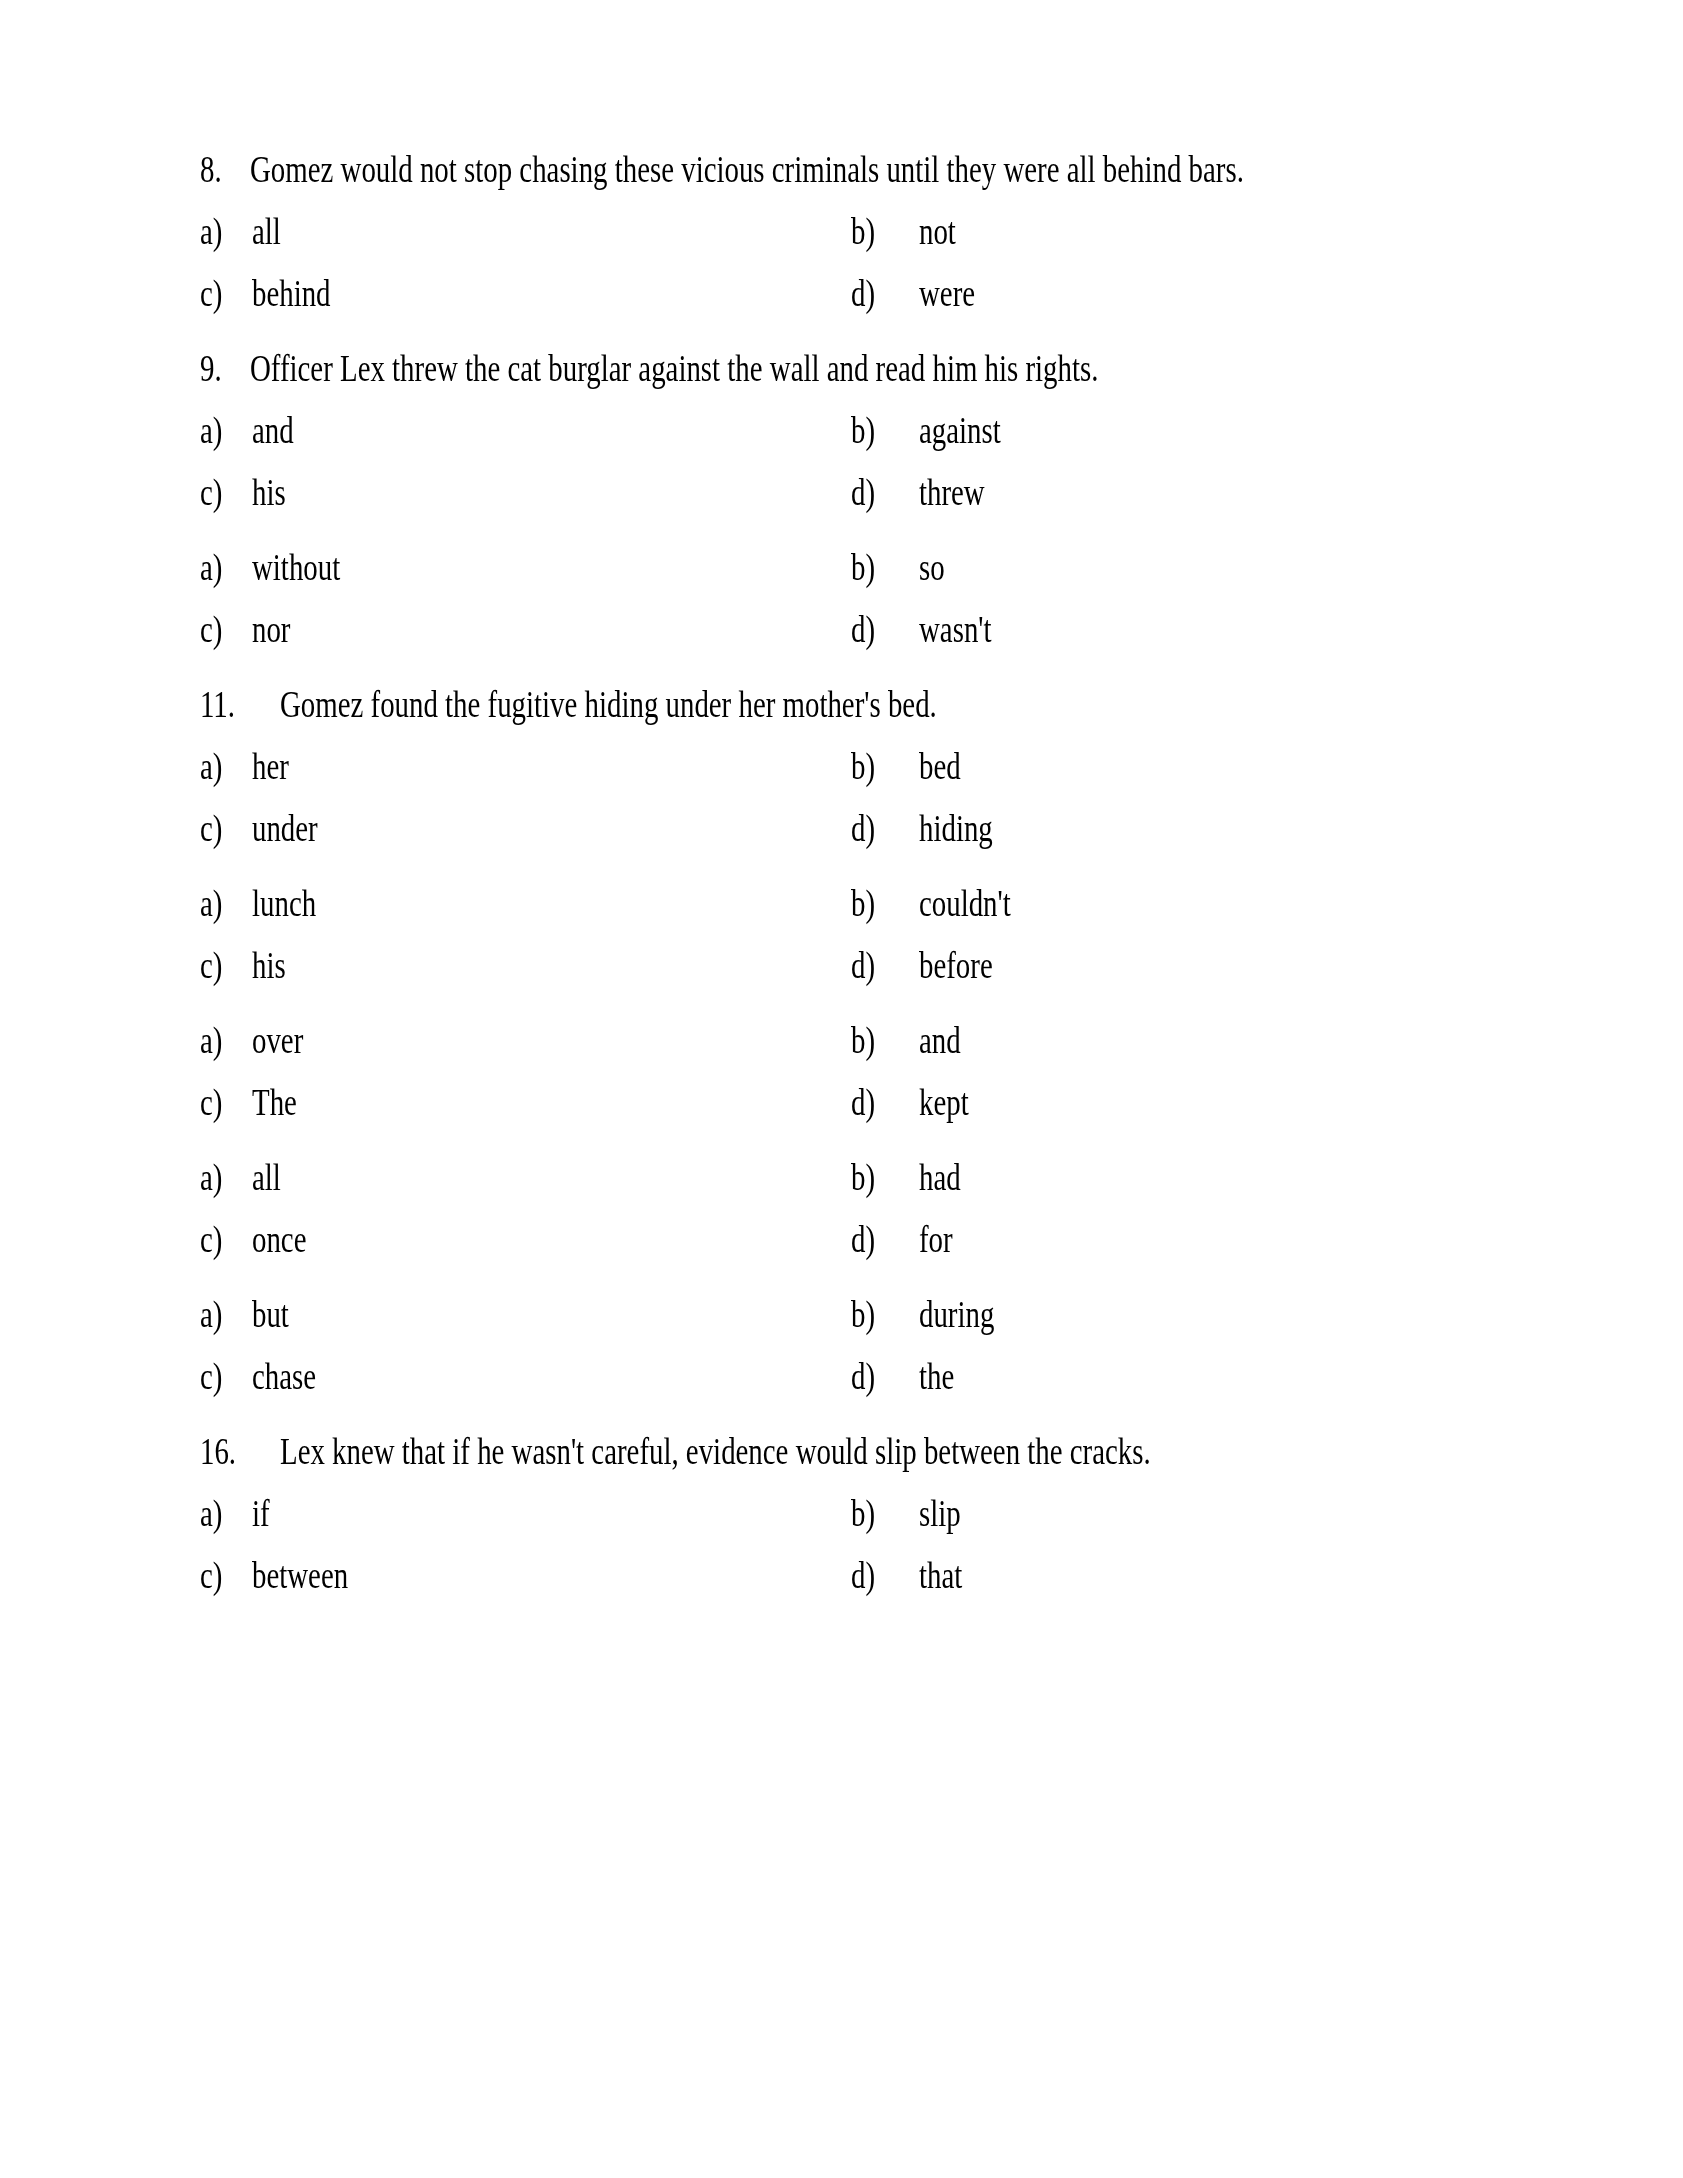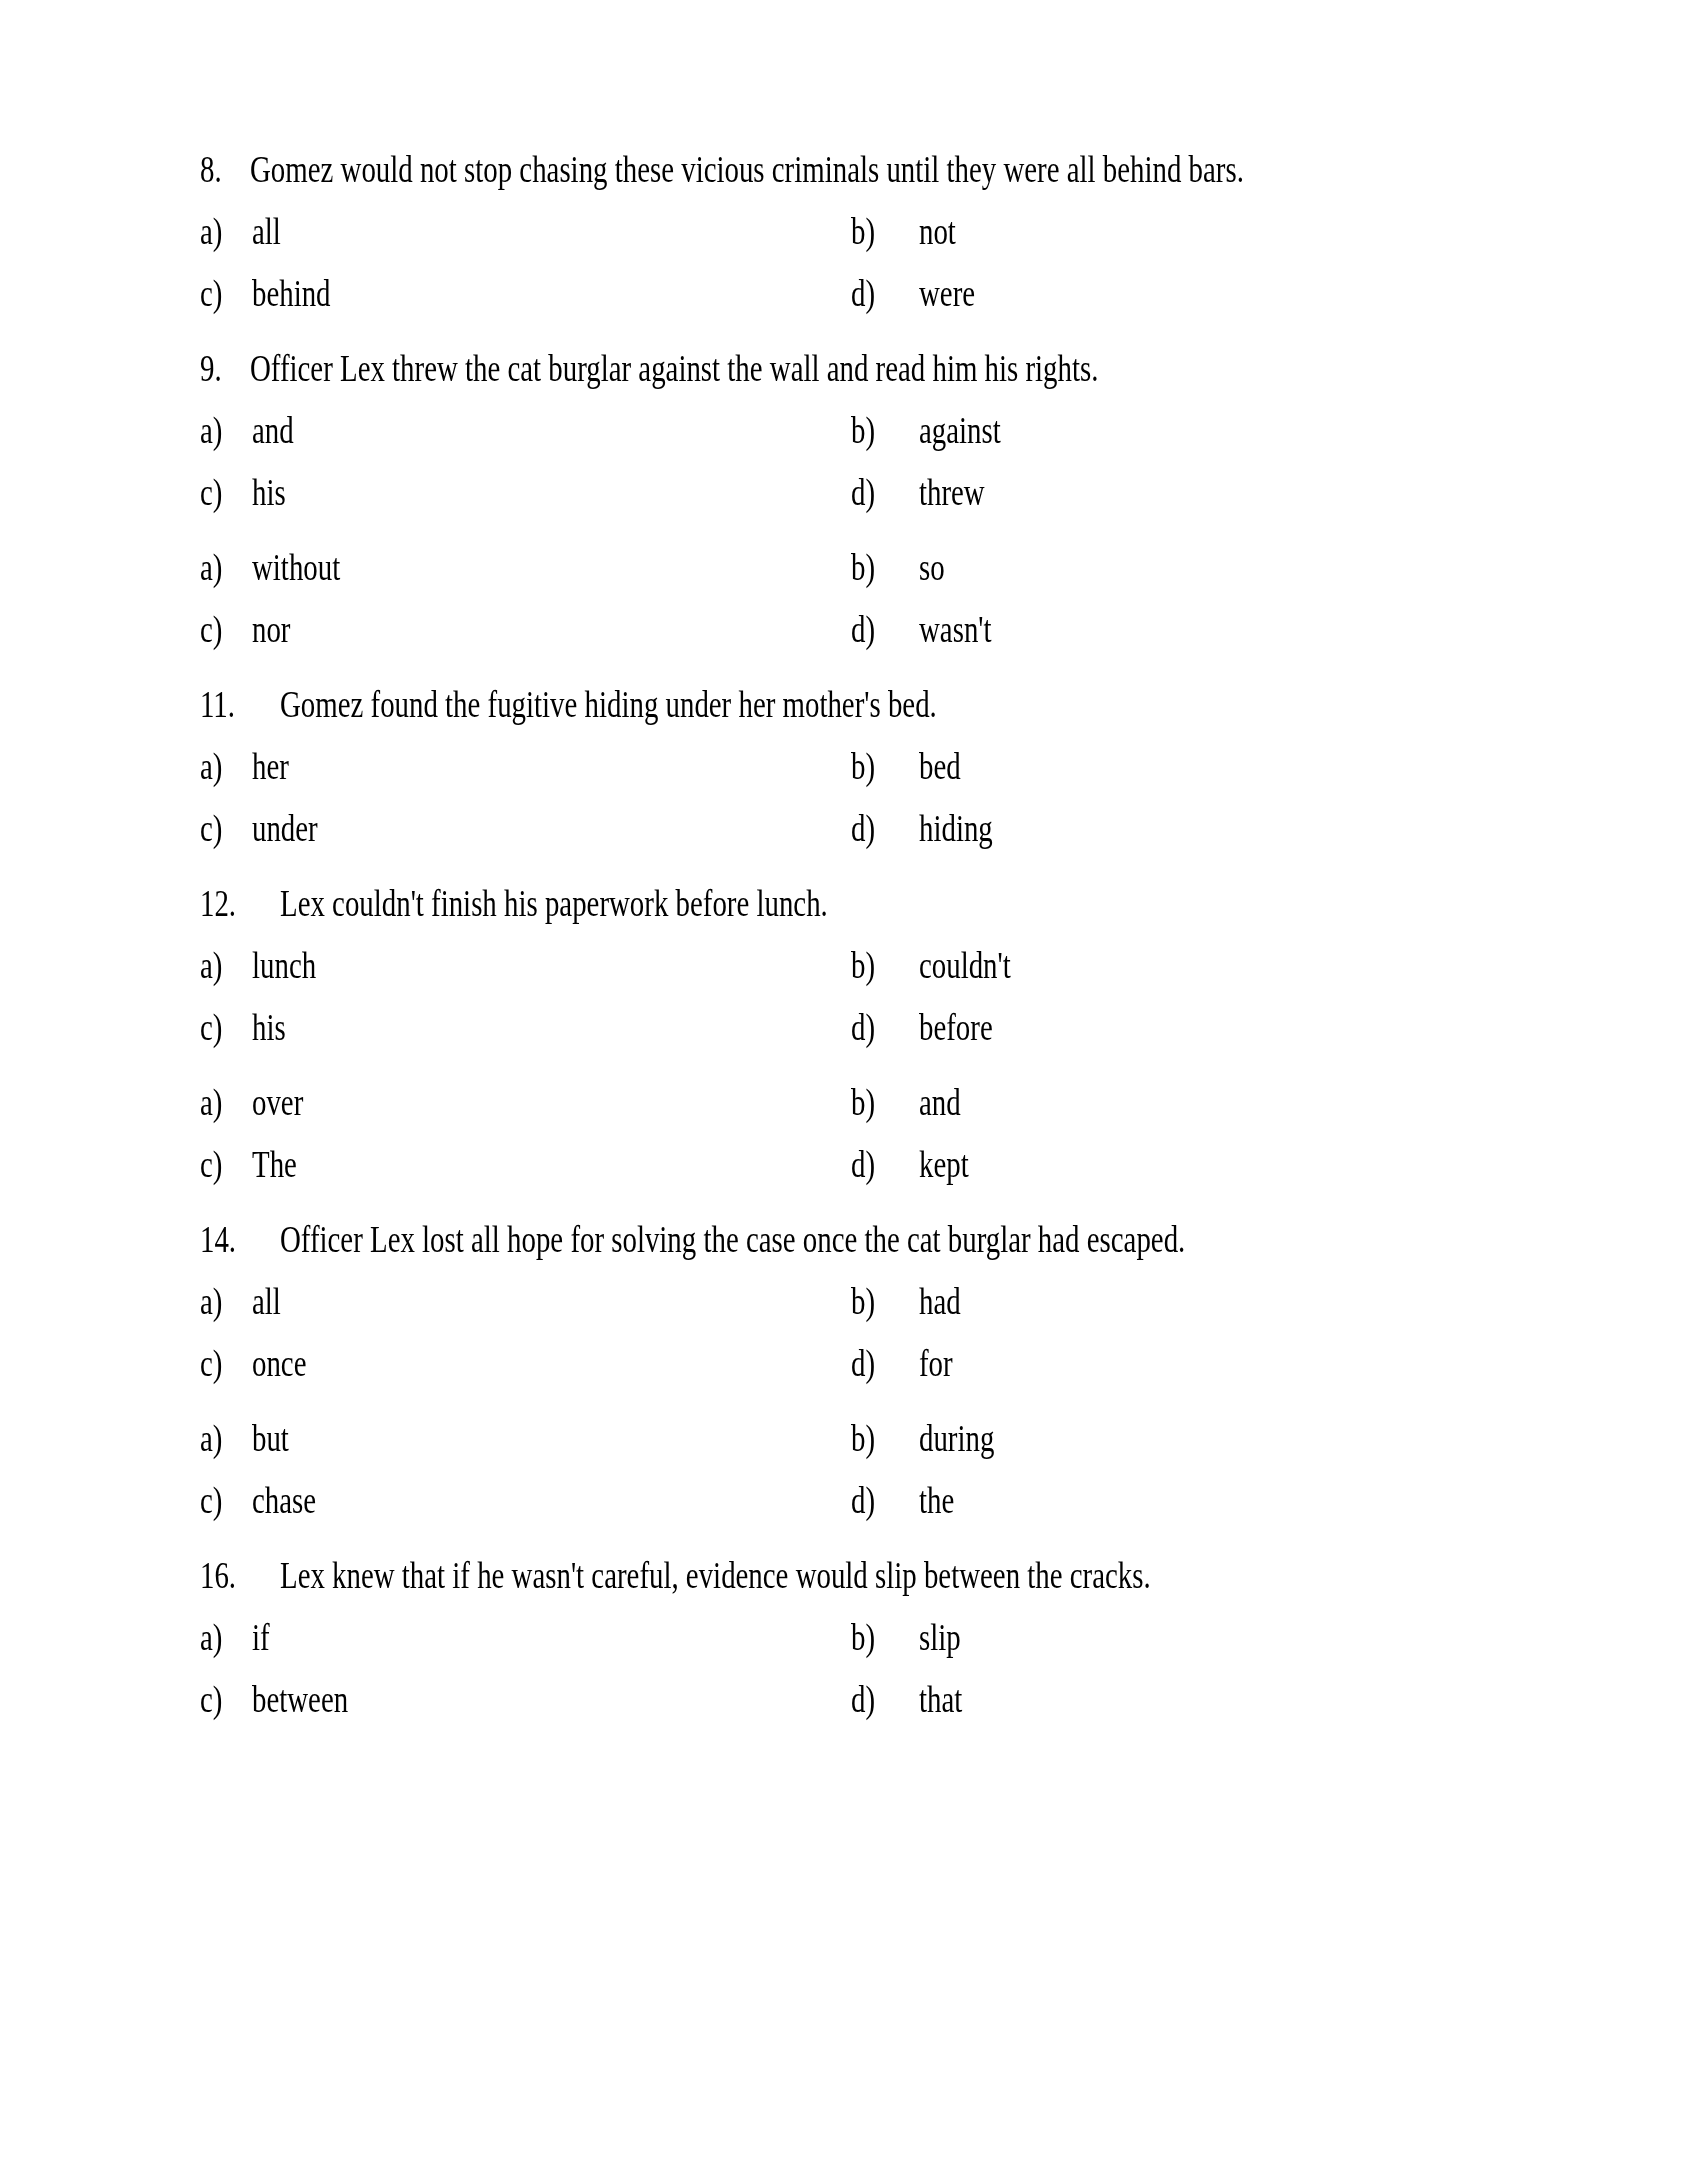"12." div.q-row { html: <div> <span>12.</span> <span>Lex couldn't finish his paperwork before lunch.</span> </div> -> none }
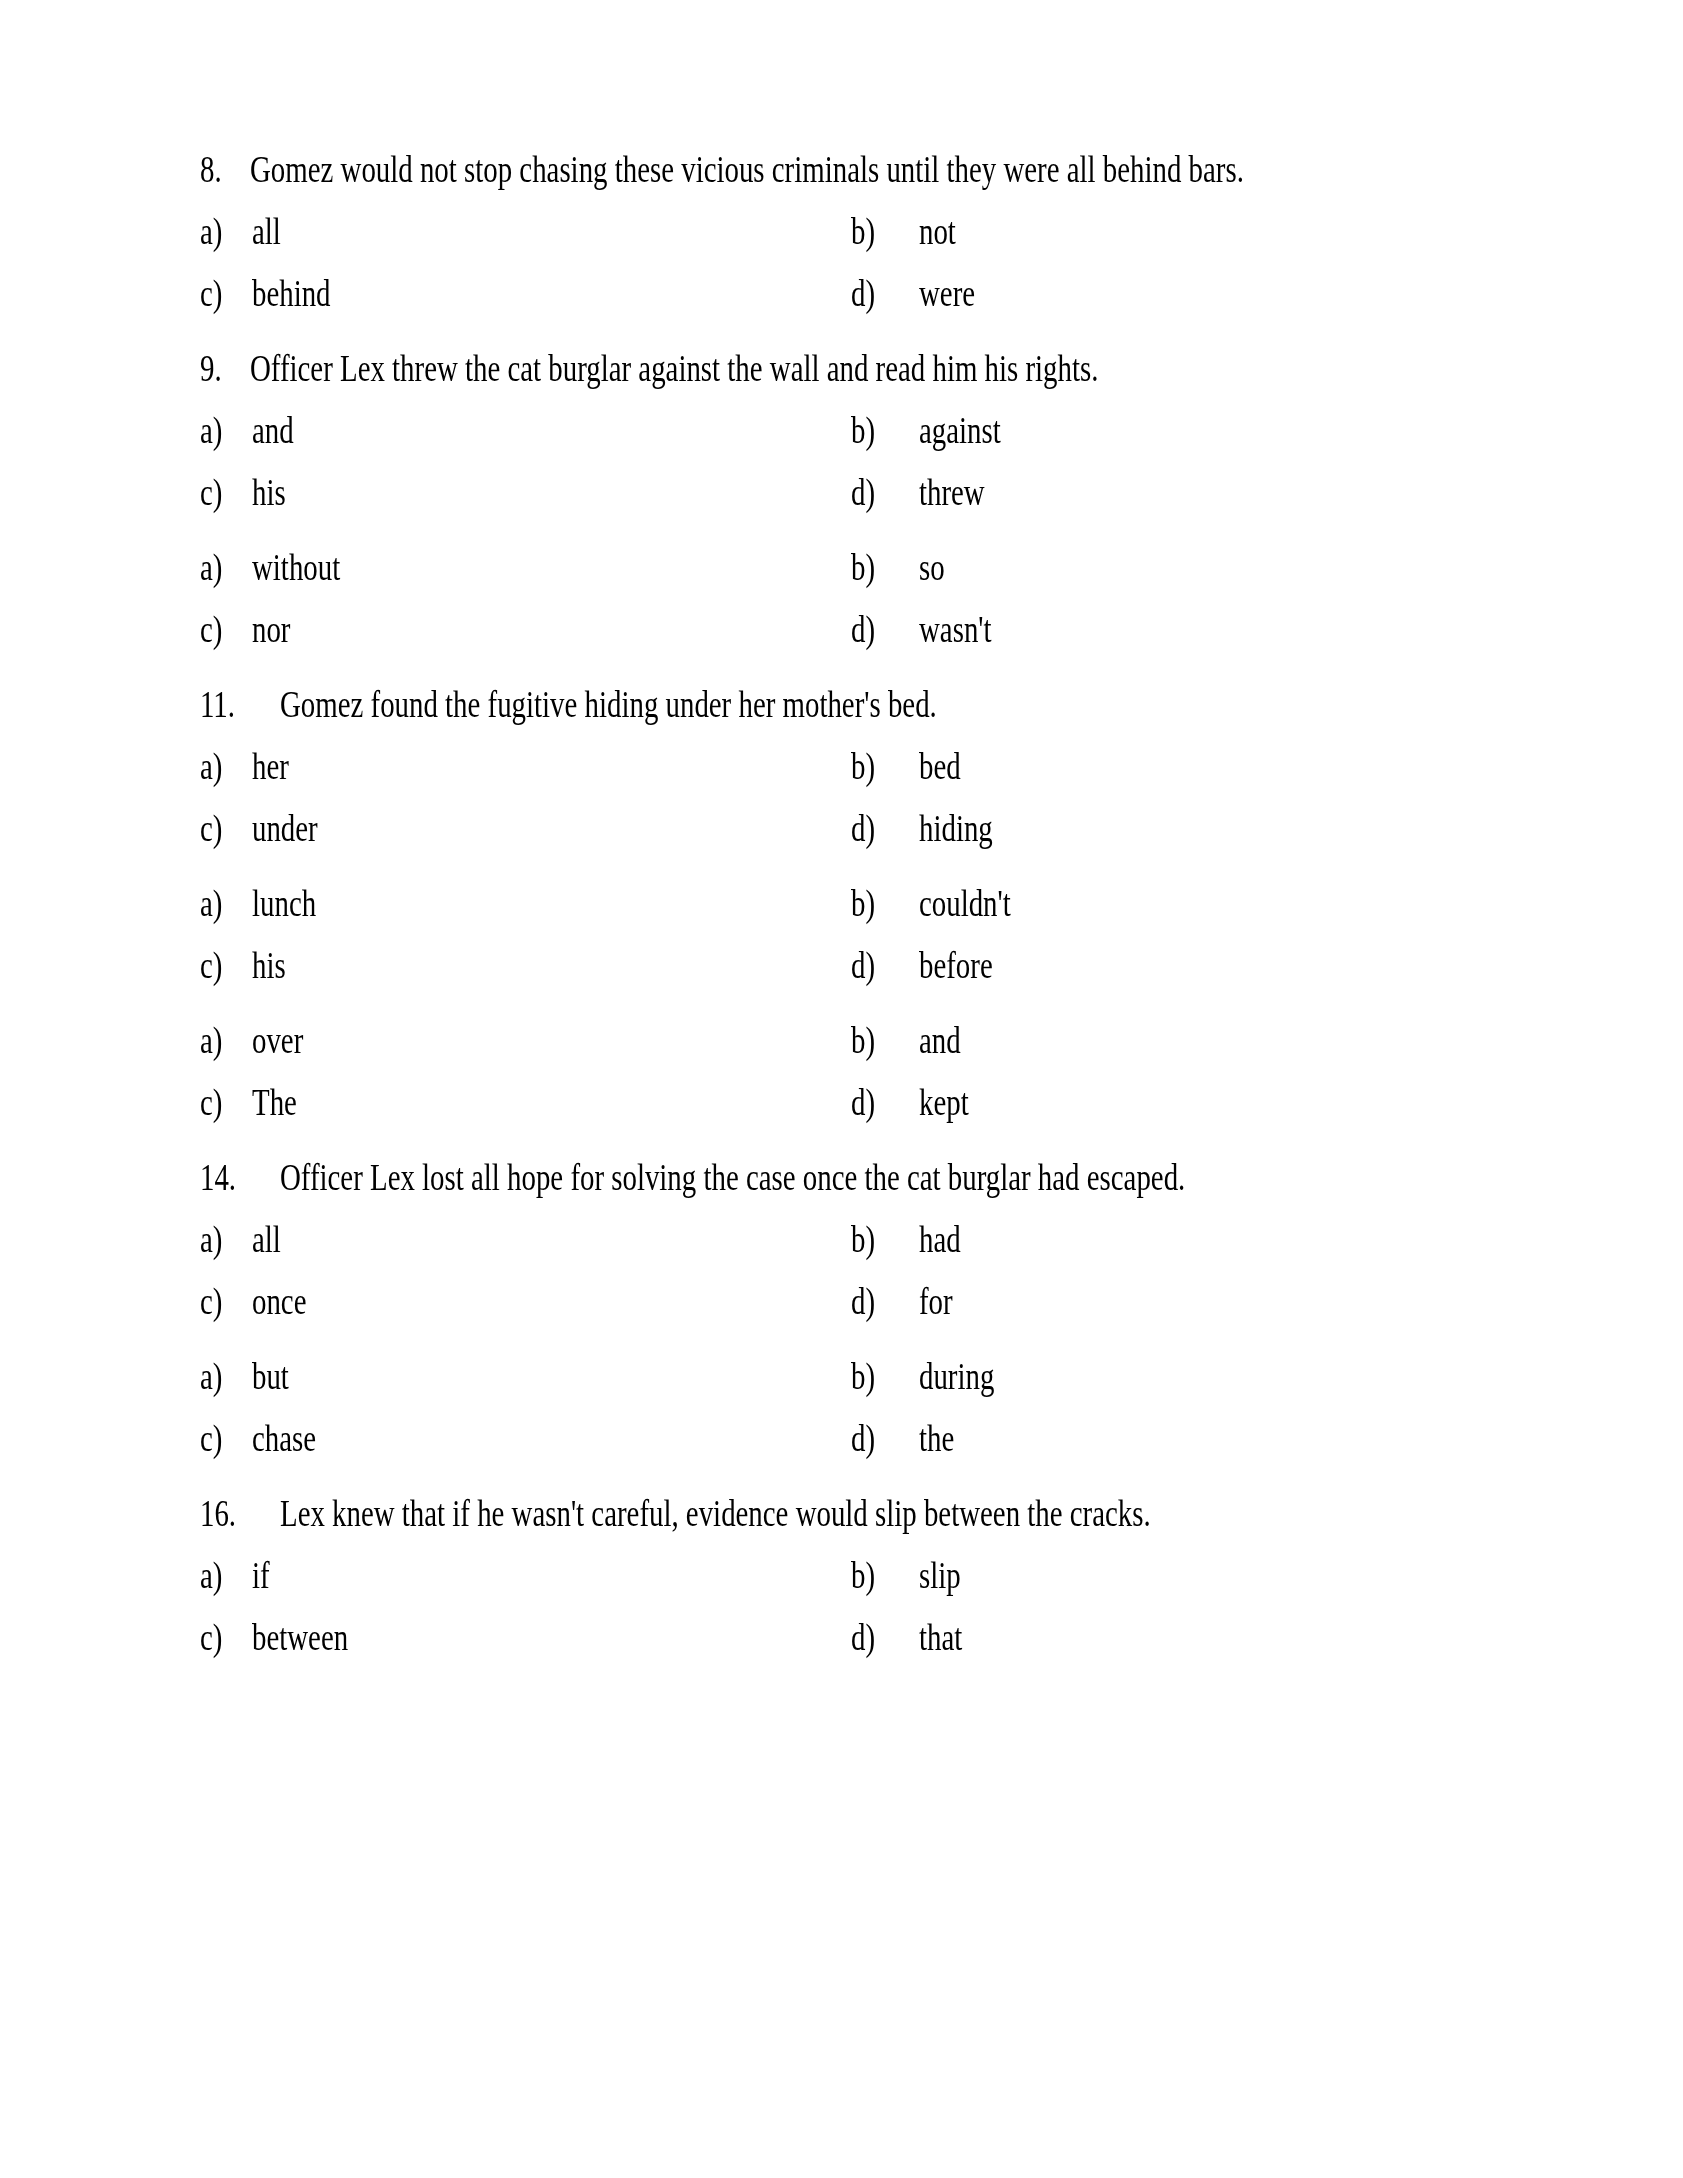"14." div.q-row { html: <div> <span>14.</span> <span>Officer Lex lost all hope for solving the case once the cat burglar had escaped.</span> </div> -> none }
